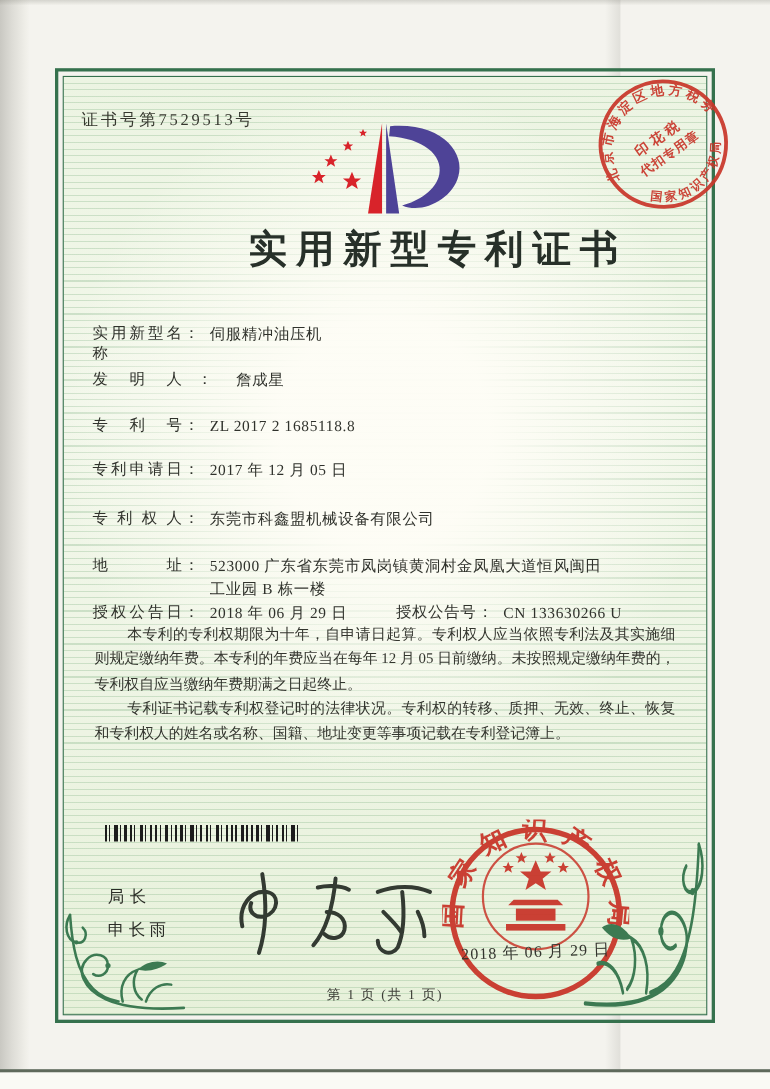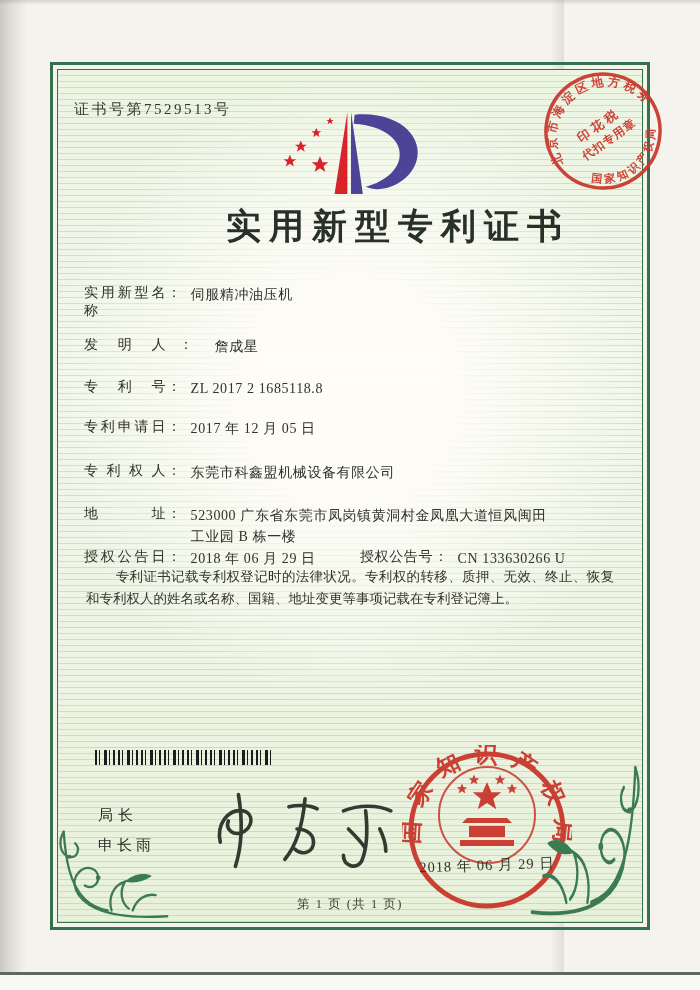"实用新型名称" div.abs { top: 284px -> 294px }
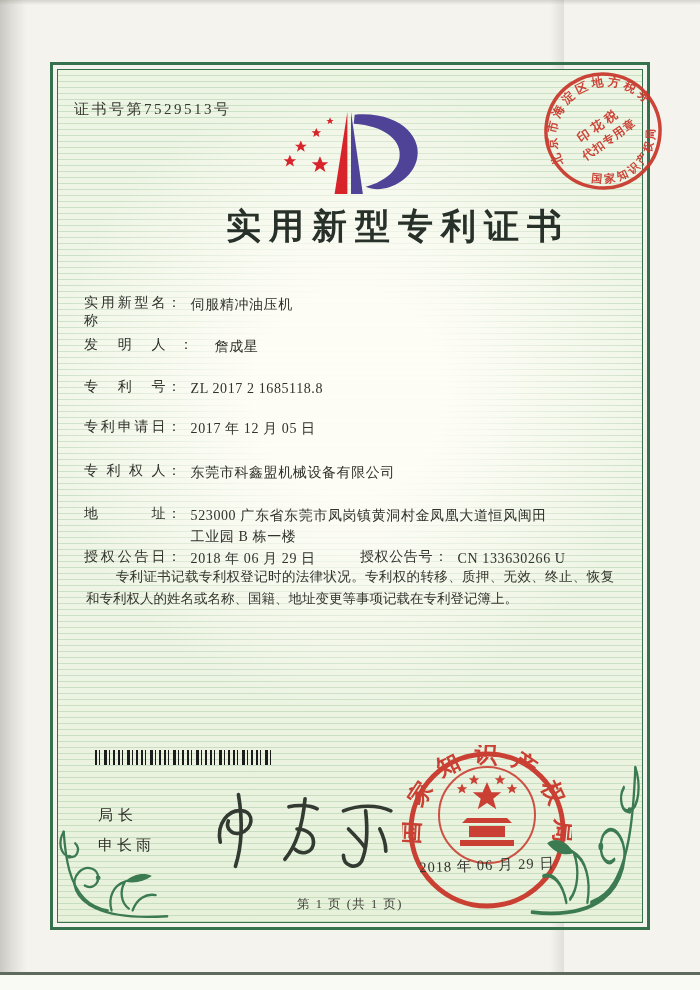"本专利的专利权期限为十年，自申请日起算。专利权人应当依照专利法及其实施细则规定缴" p { html: none -> <p>本专利的专利权期限为十年，自申请日起算。专利权人应当依照专利法及其实施细则规定缴纳年费。本专利的年费应当在每年 12 月 05 日前缴纳。未按照规定缴纳年费的，专利权自应当缴纳年费期满之日起终止。</p> }
